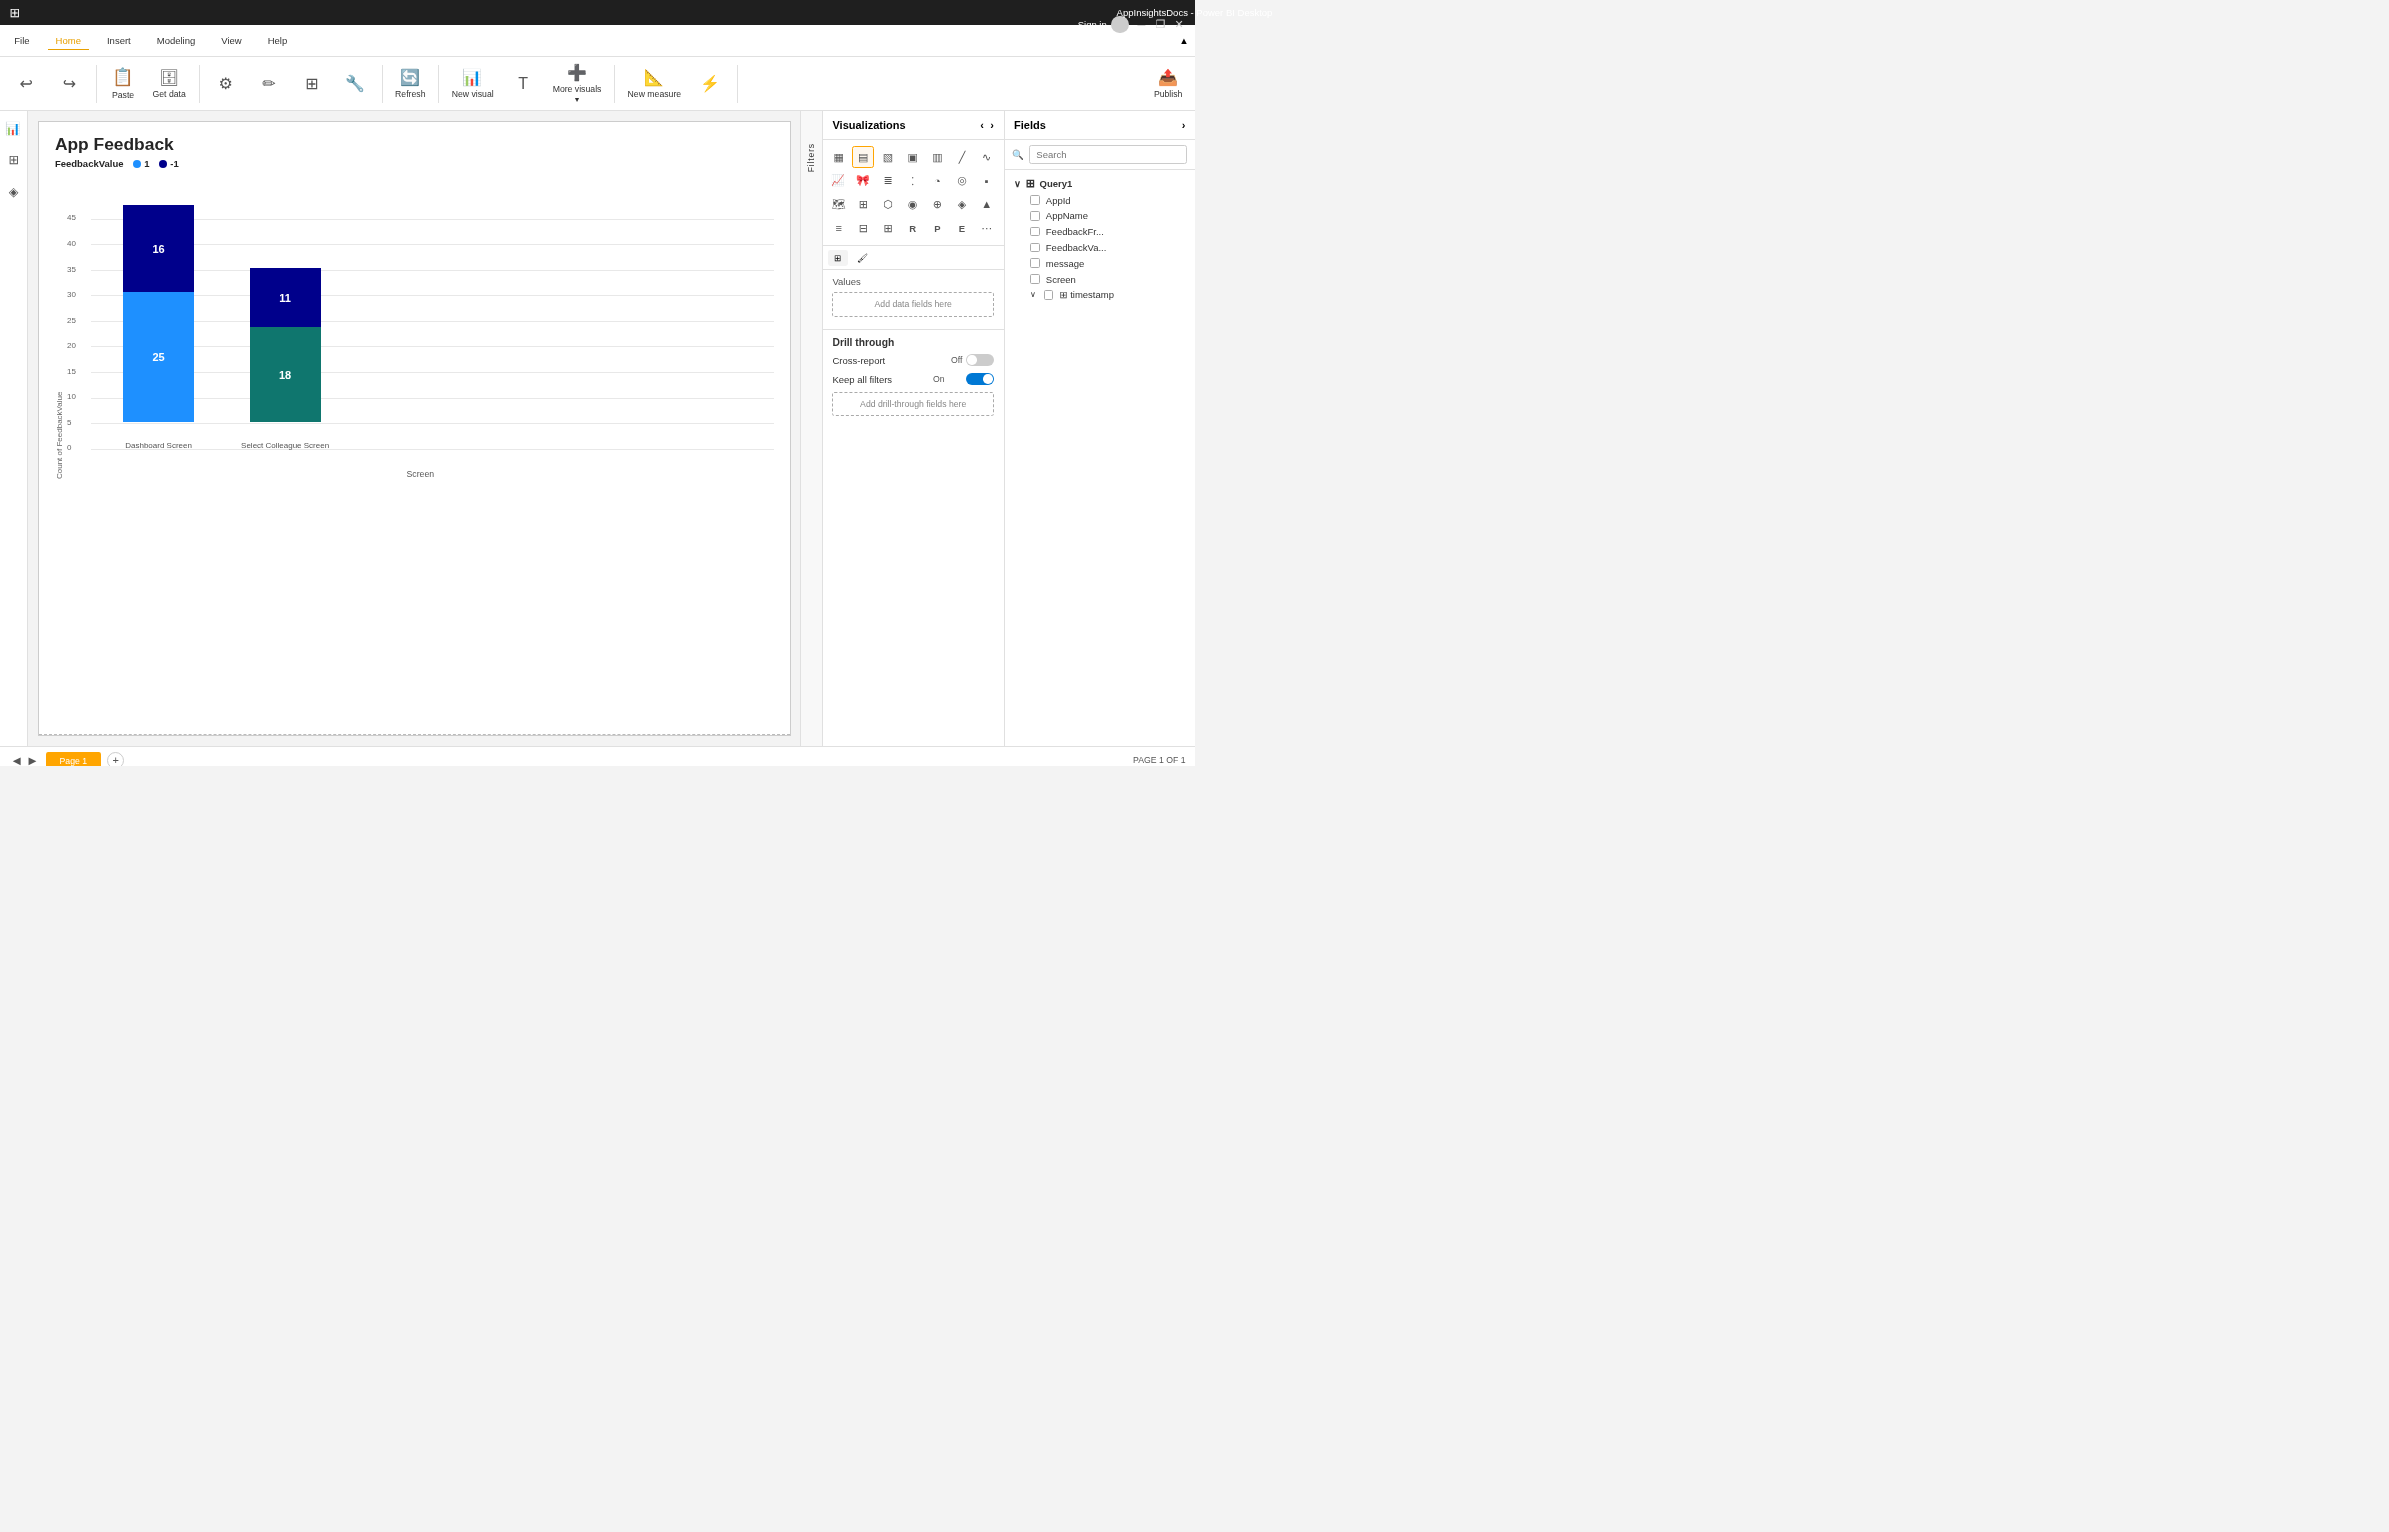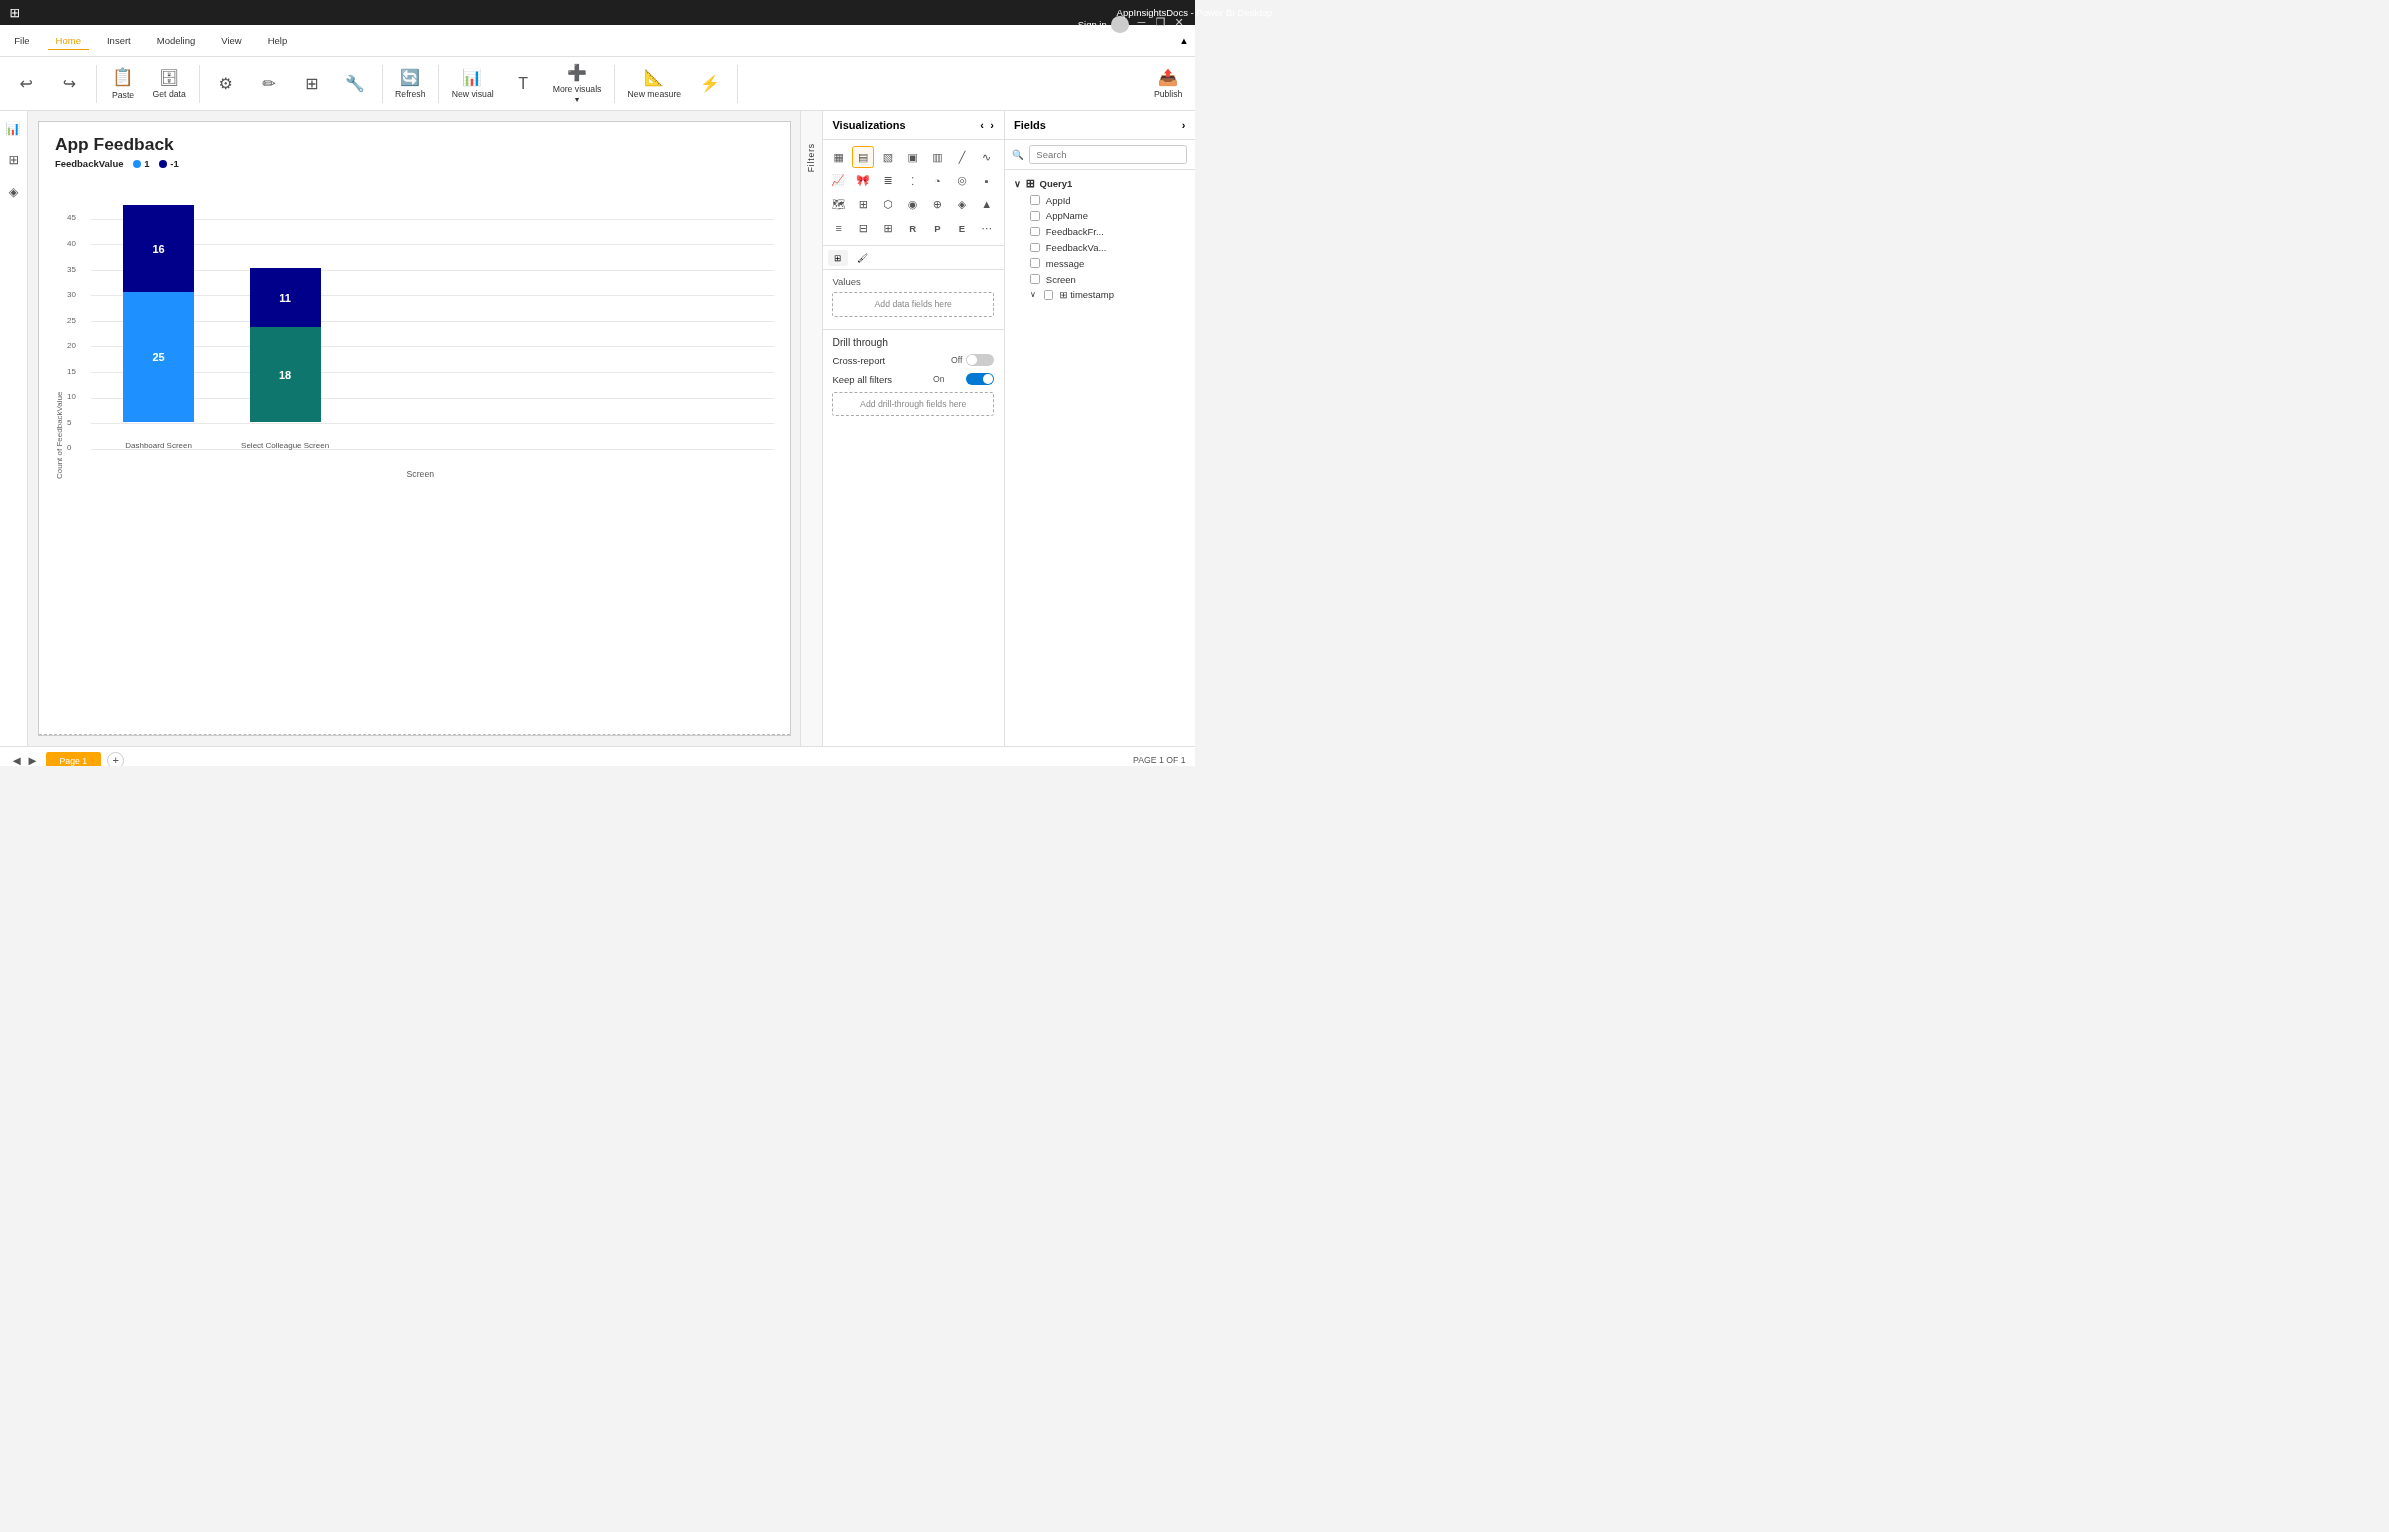"Sign in" .title-bar-right { align-items: none -> center }
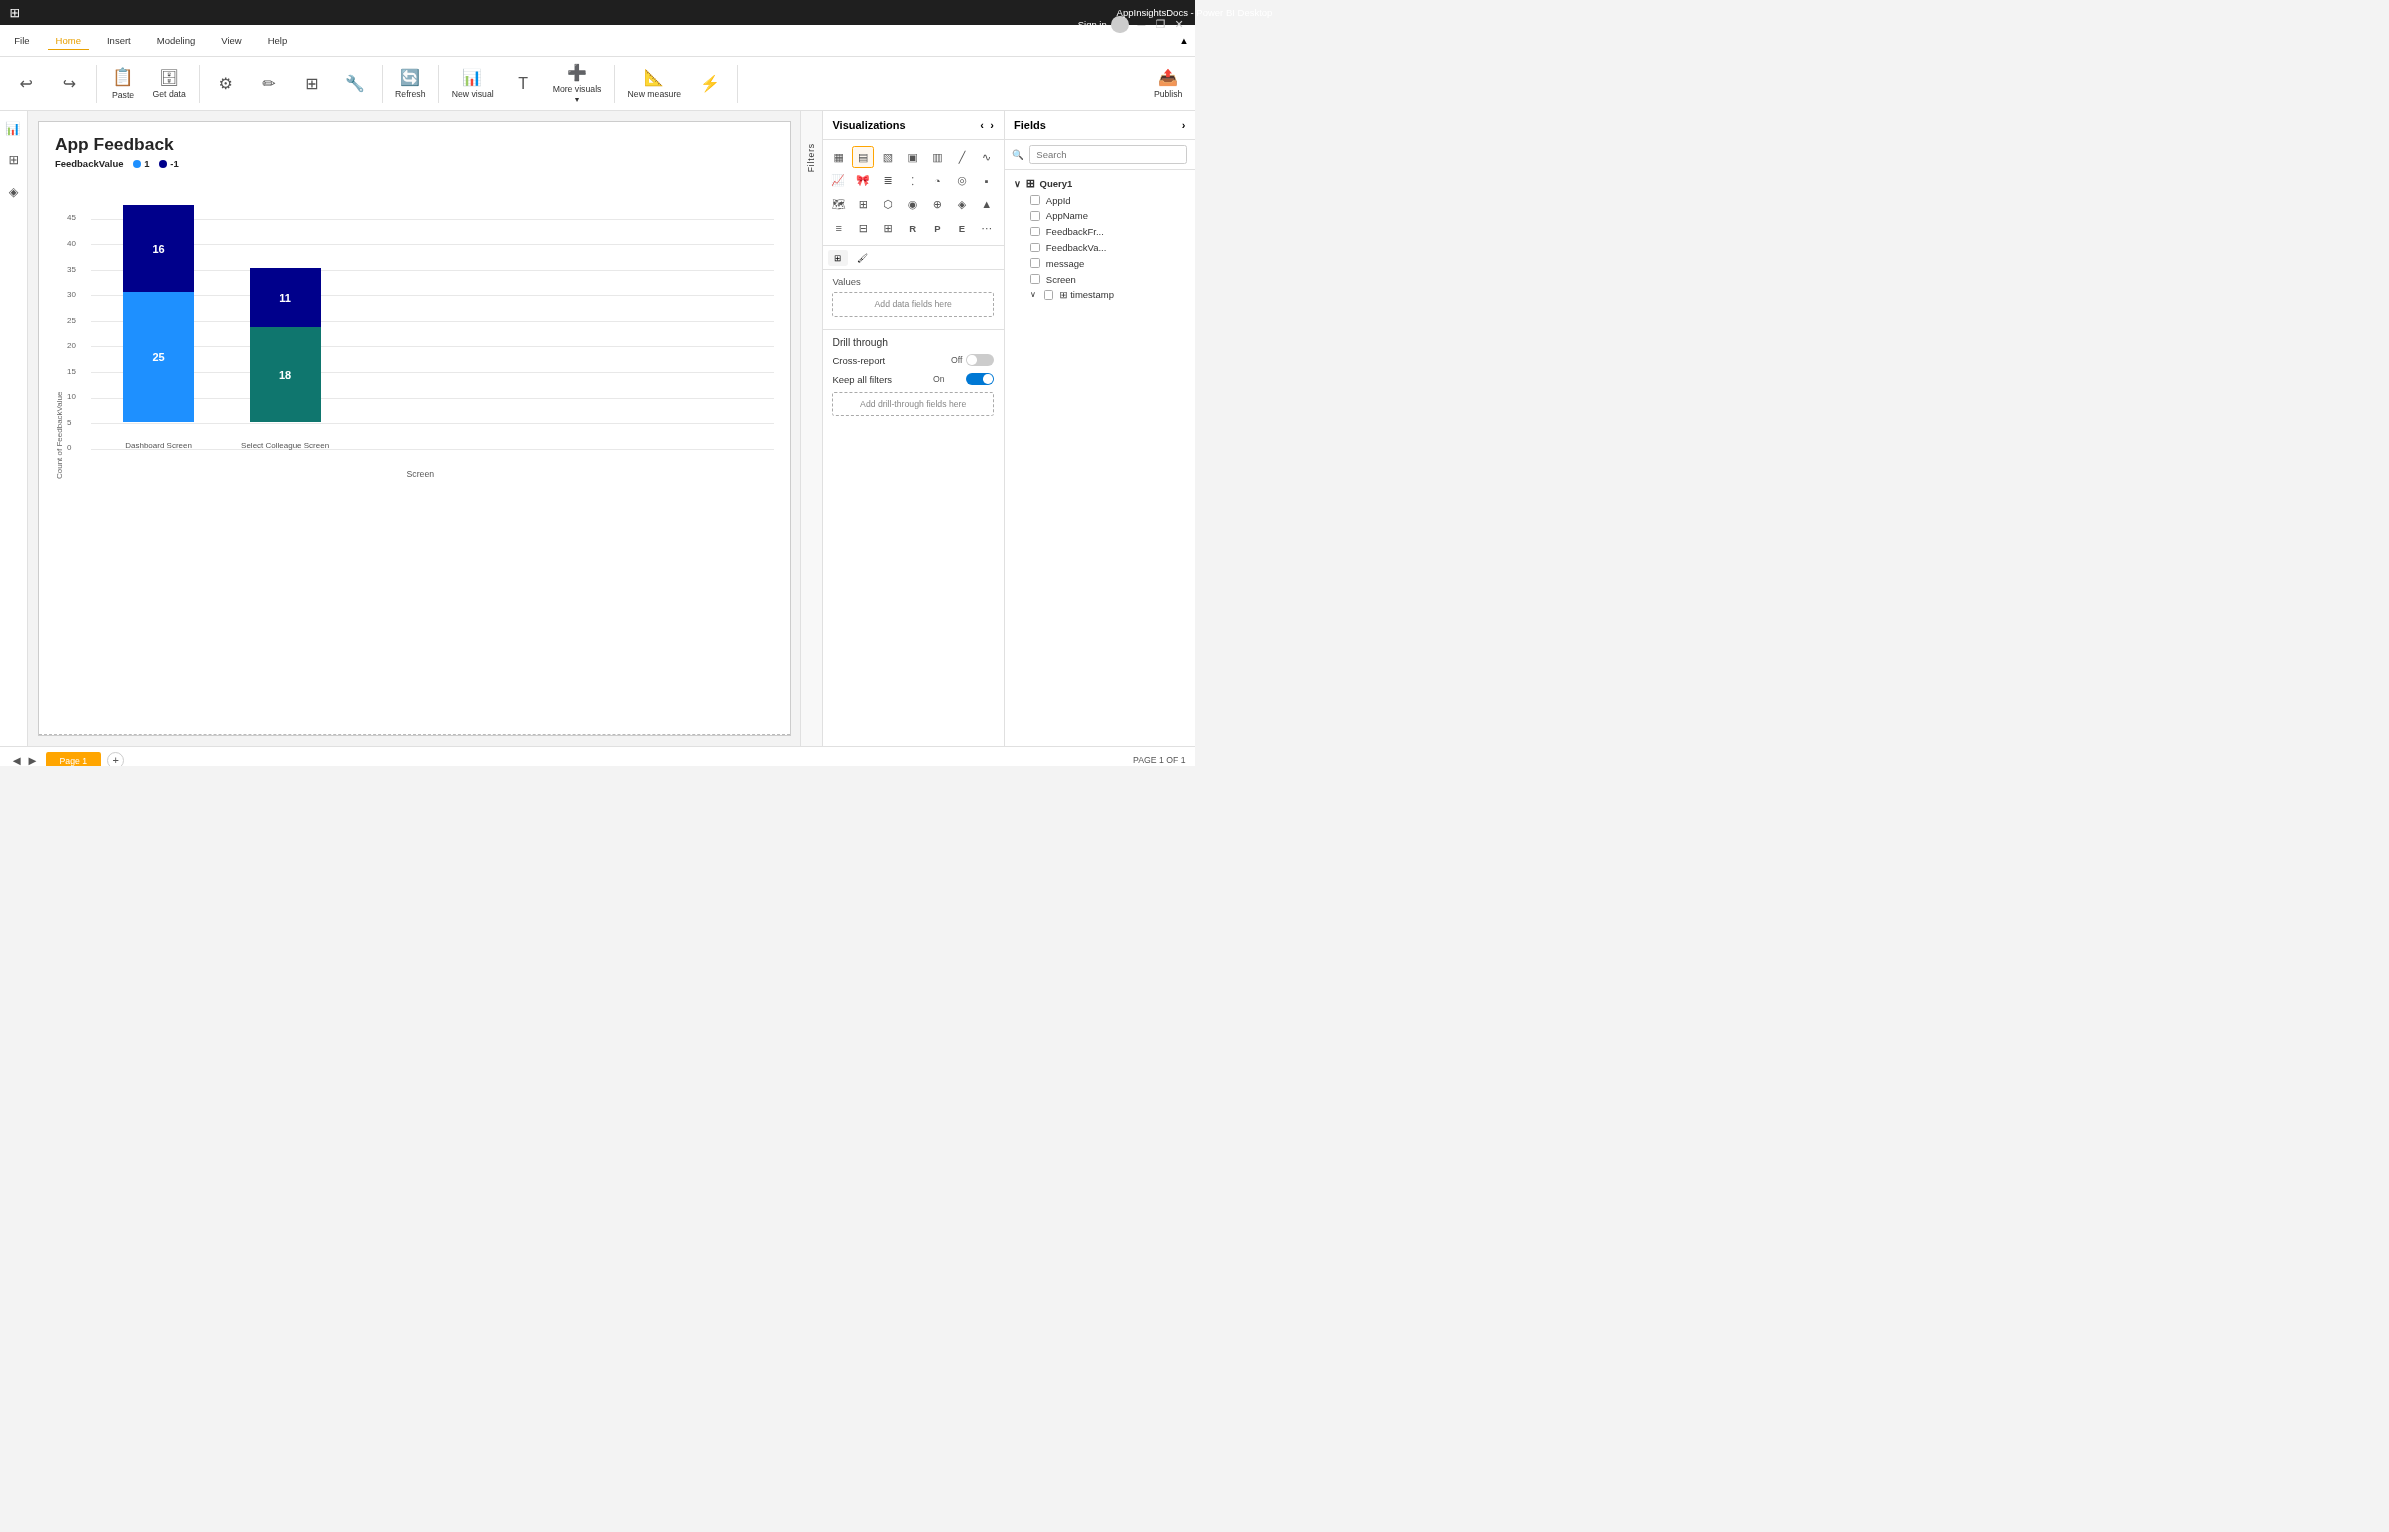"Drill through" .section-title { font-weight: 400 -> 700 }
